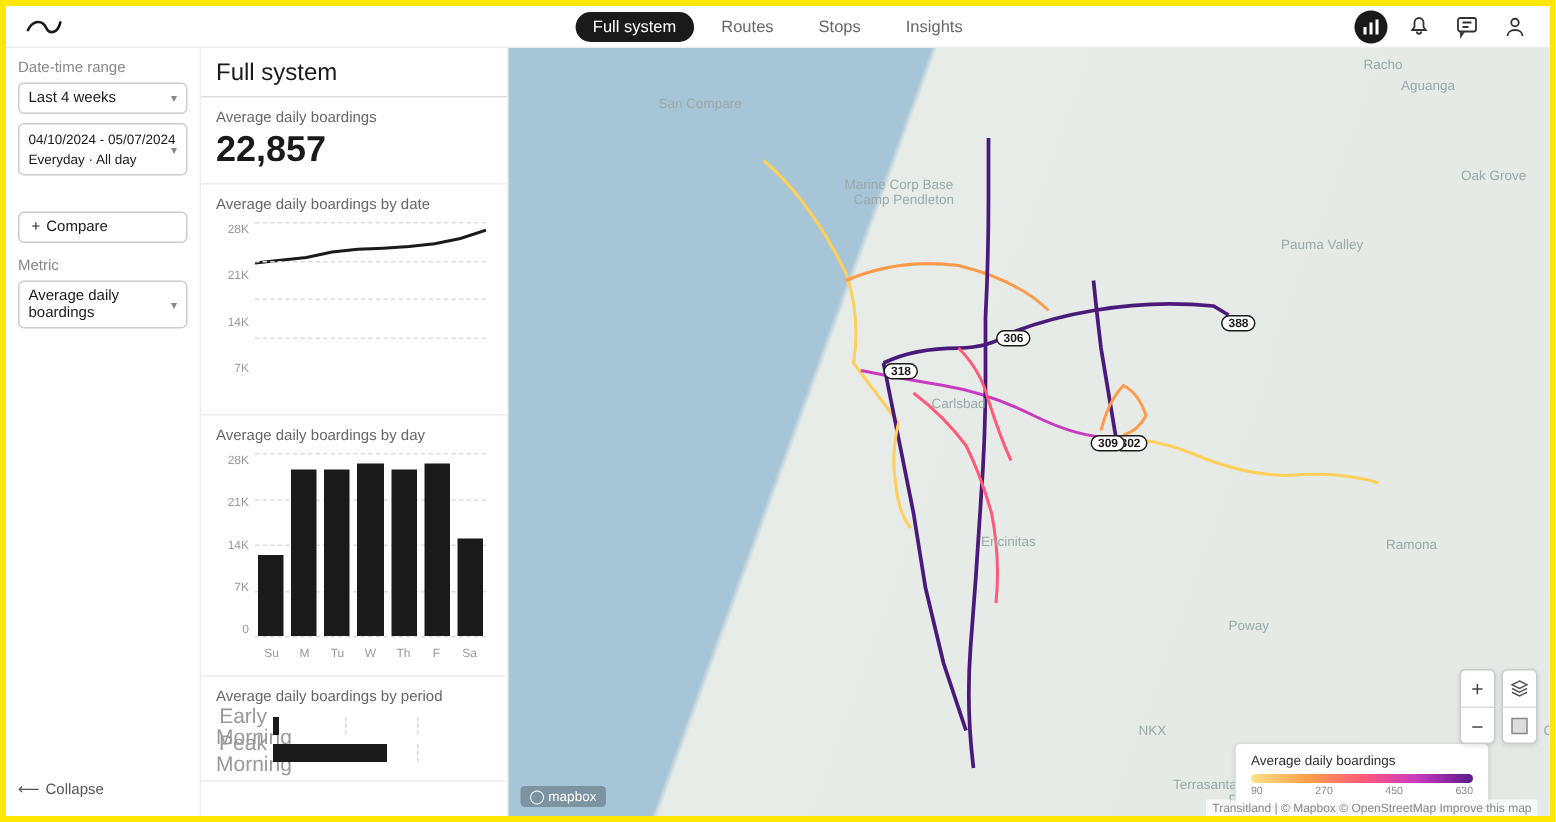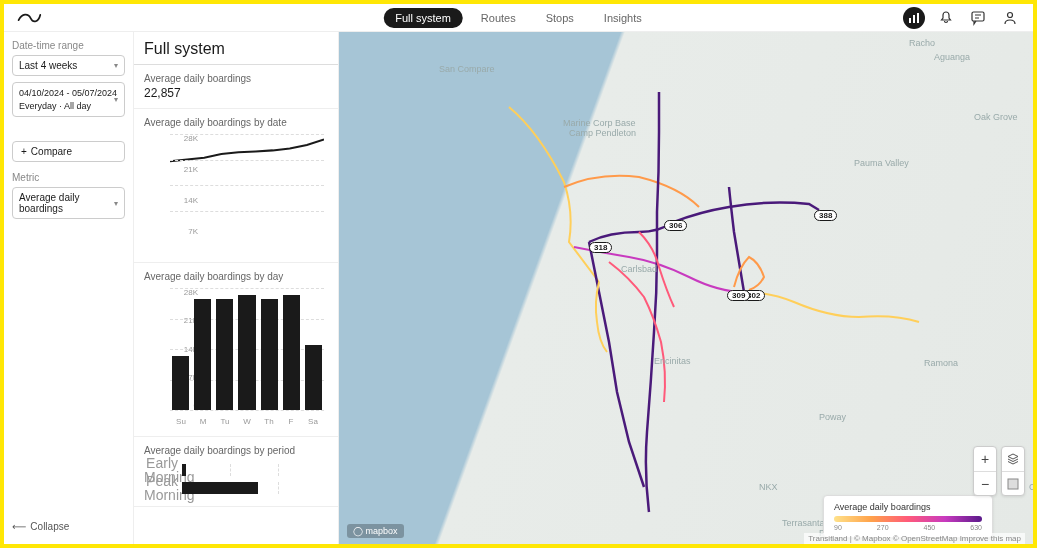"22,857" .big-num { font-size: 12px -> 24px; font-weight: 400 -> 700 }
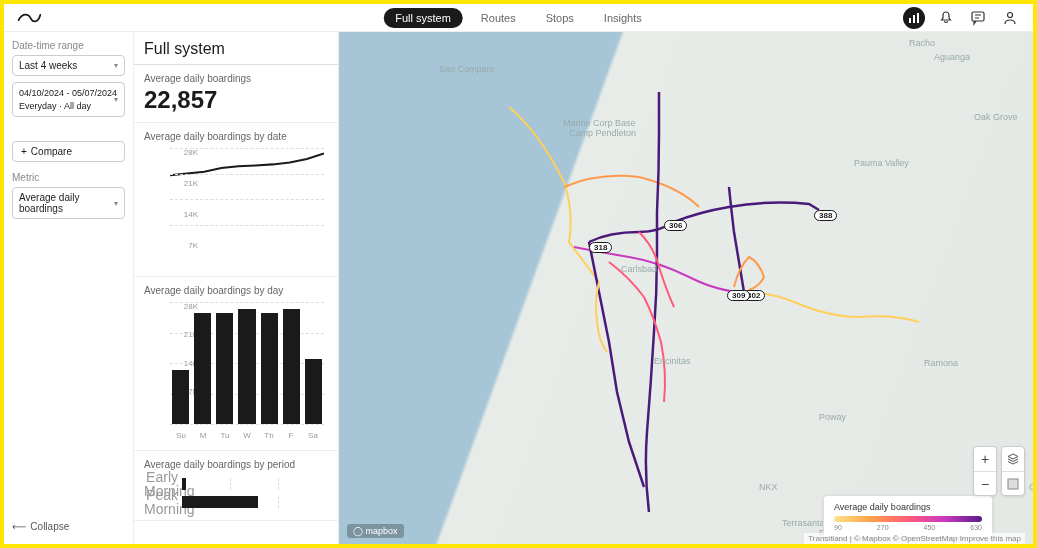"28K" .y-ticks { margin-left: 32px -> none }
